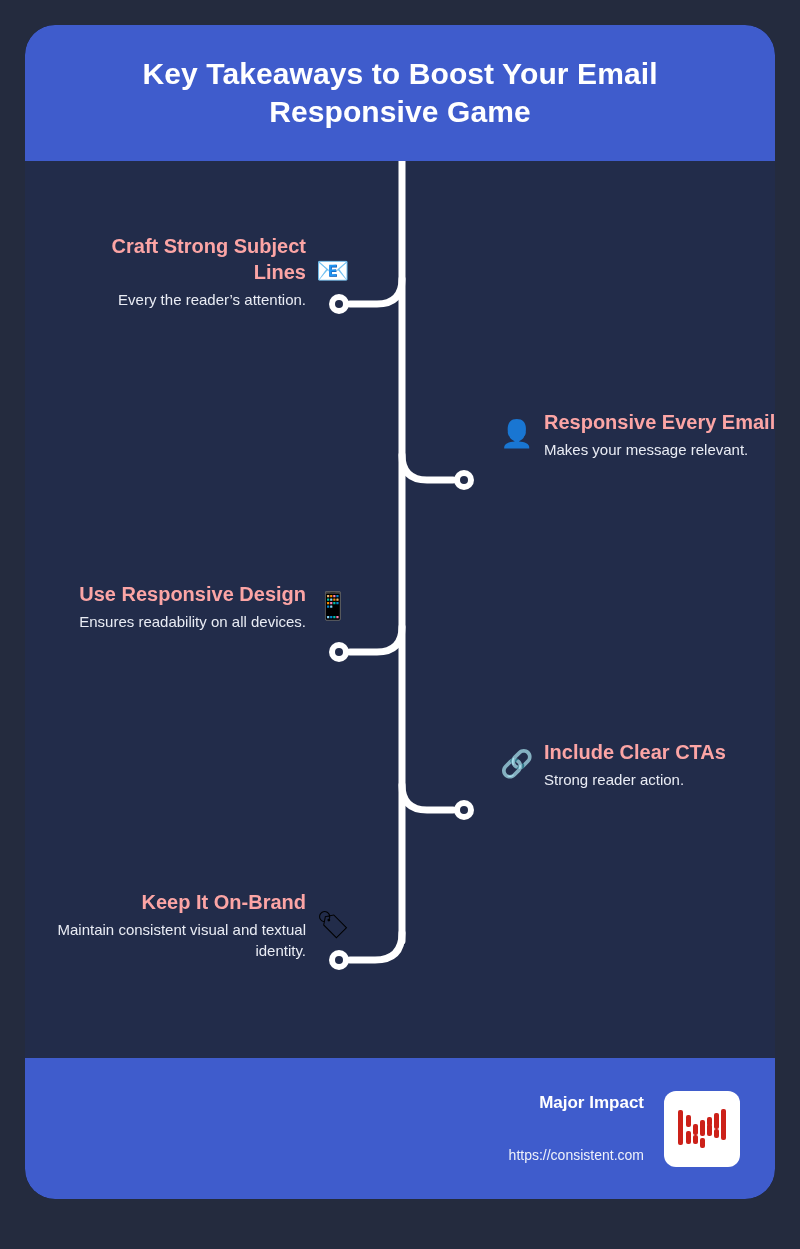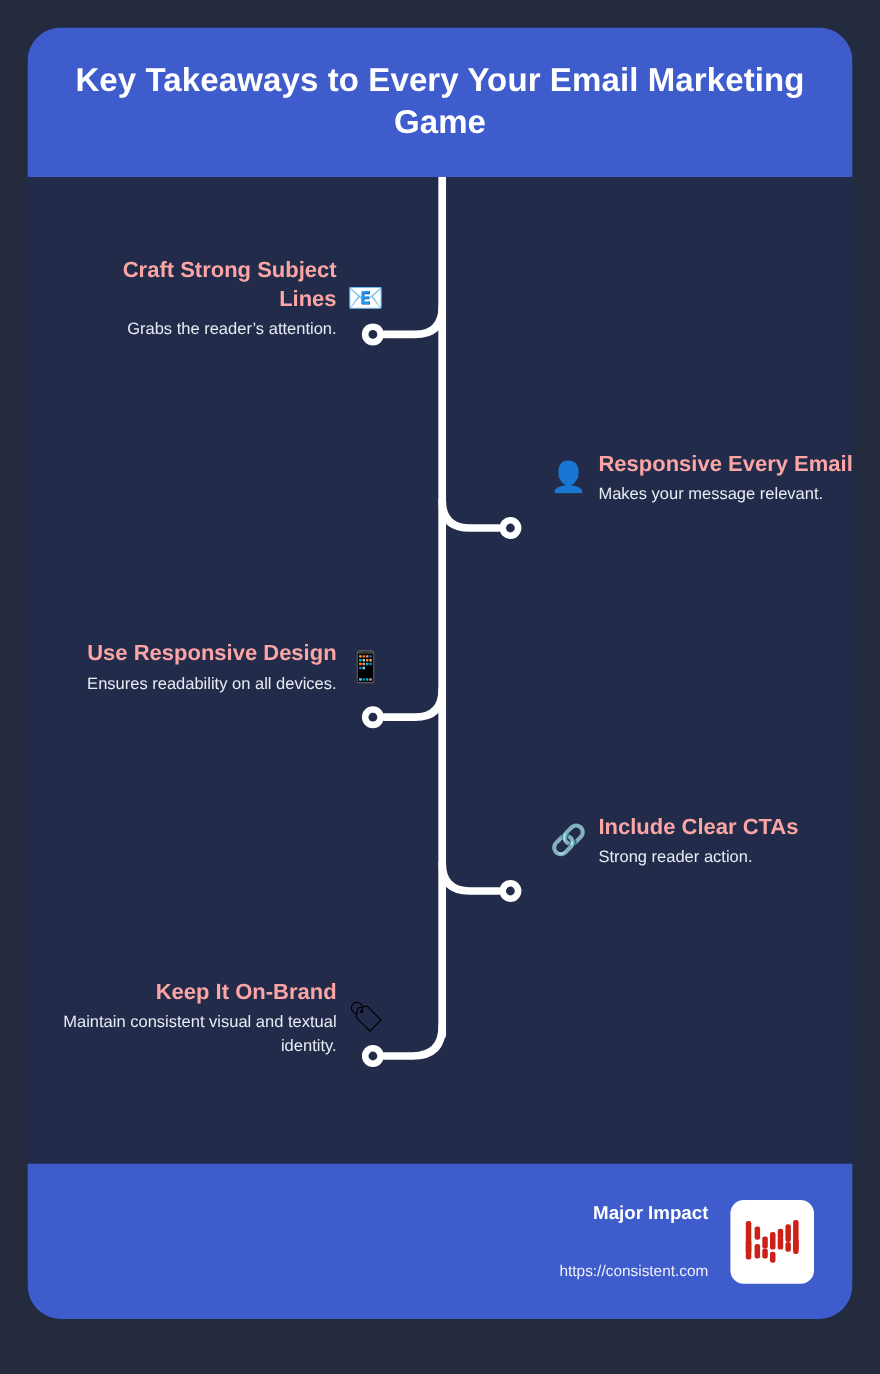"Key Takeaways to Every Your" div { text: Every Your Email Marketing -> Boost Your Email Responsive }
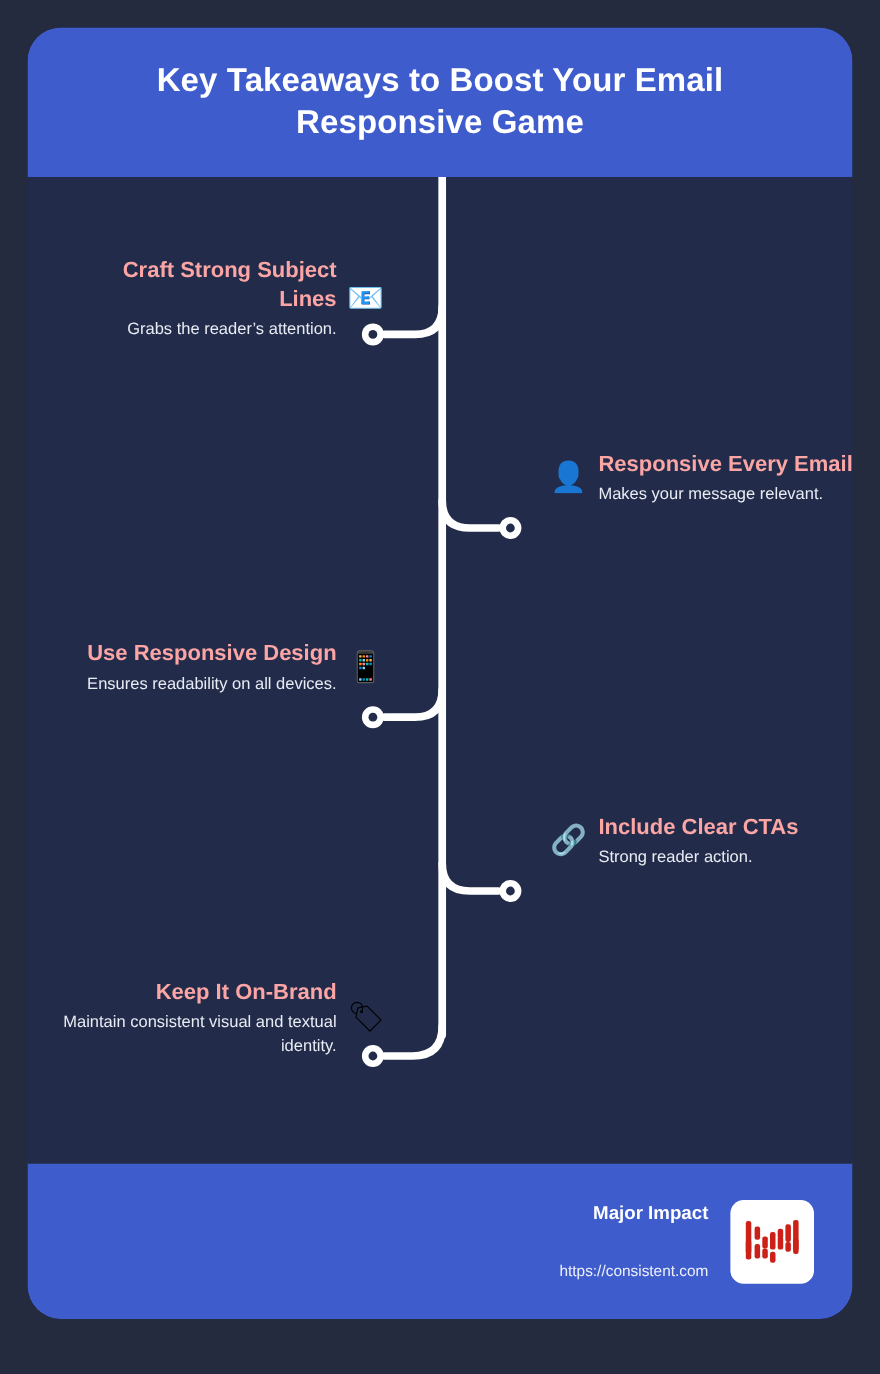"Grabs the reader’s attention." div.step-desc { text: Grabs -> Every }
